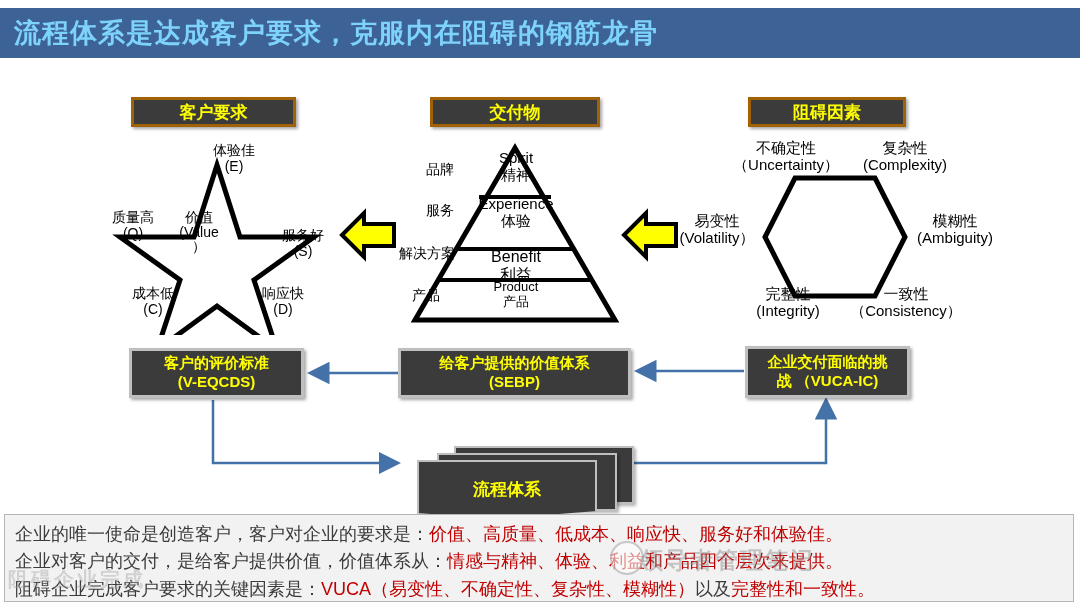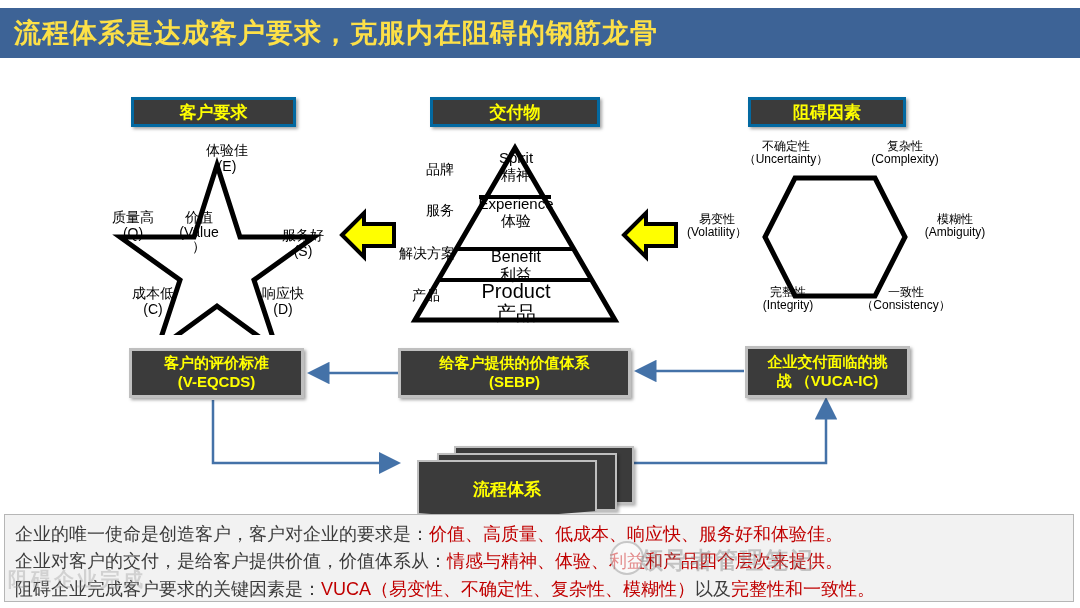"流程体系是达成客户要求，克服内在阻碍的钢筋龙骨" .title-text { color: #fde047 -> #7dd3fc }
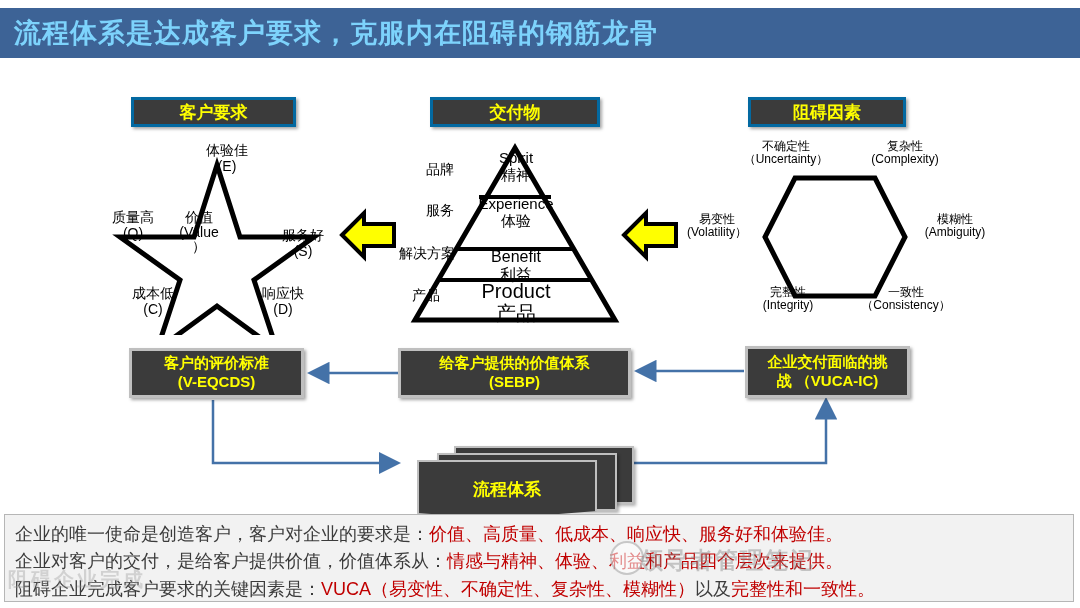"客户要求" .hbox { border: 3px solid #0369a1 -> 3px solid #a16207 }
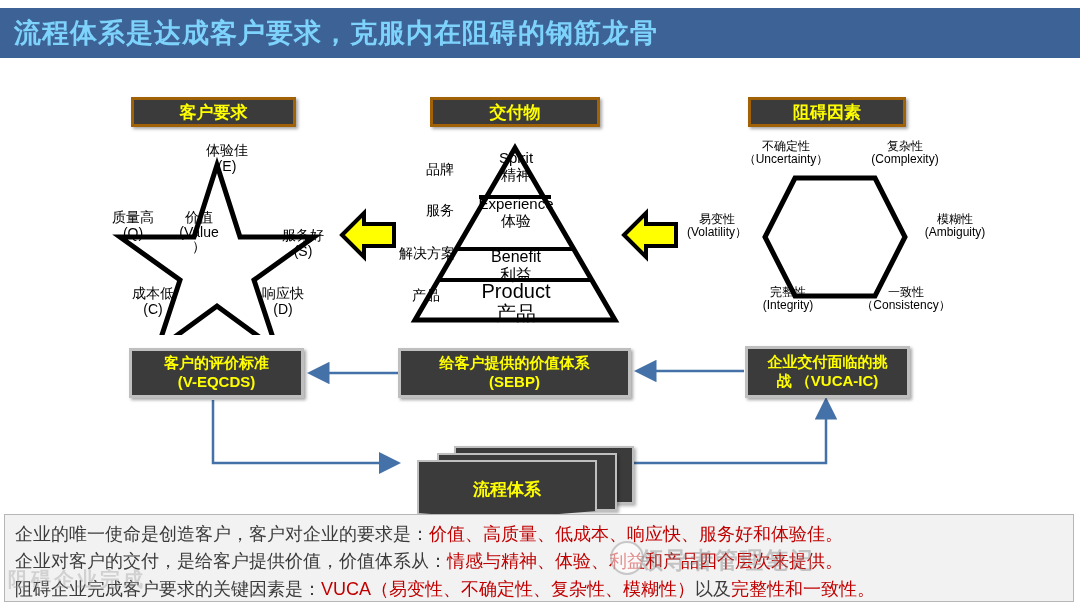"体验佳" div.lbl { left: 81px -> 88px }
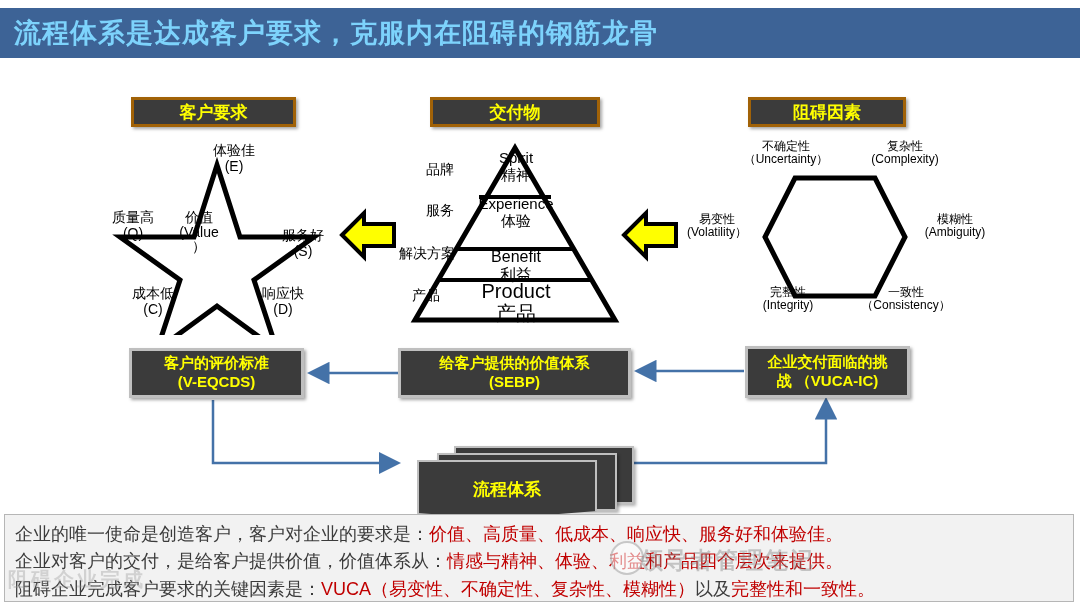"不确定性" .lbl.sm { font-size: 12px -> 15px }
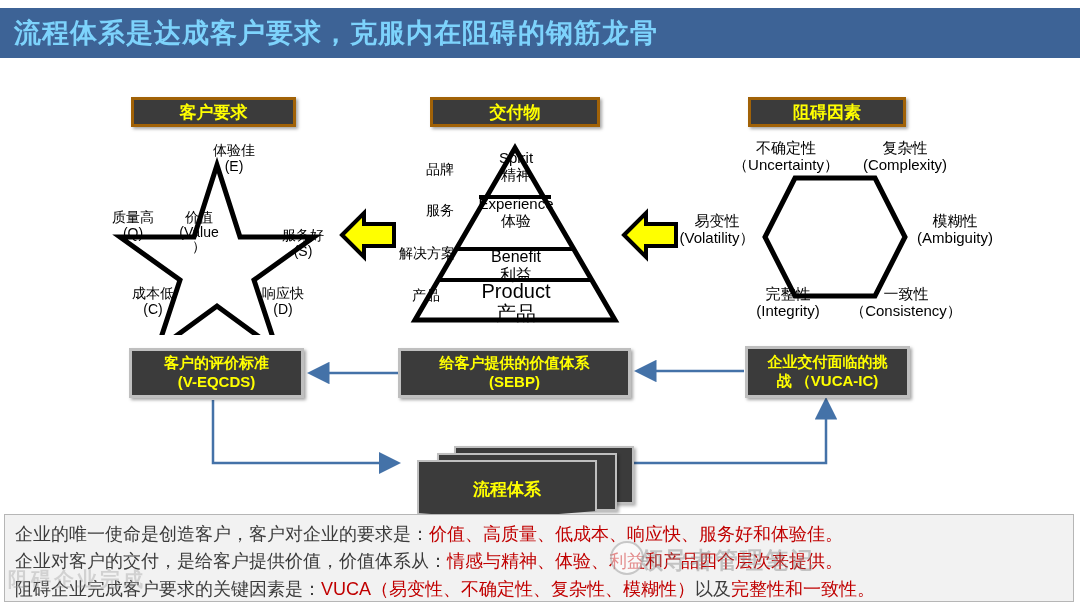"Product" div.lbl { font-size: 20px -> 13px }
